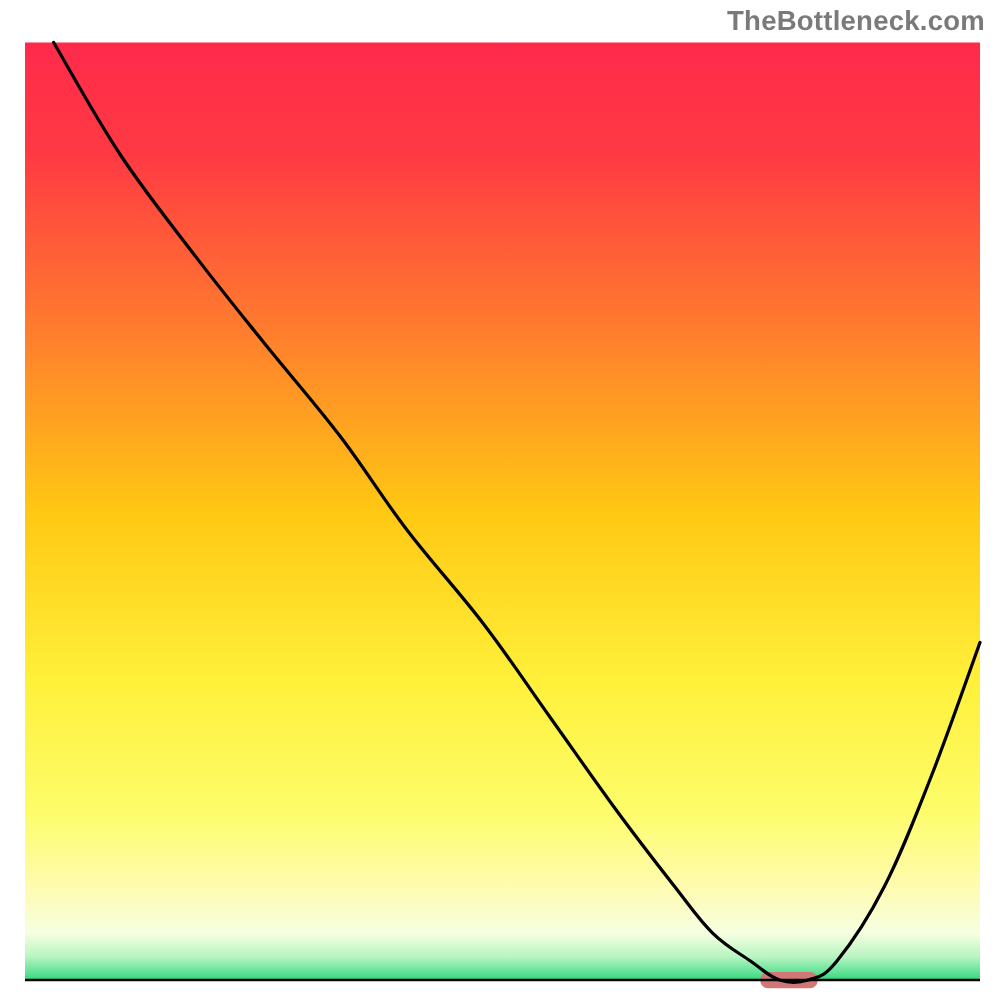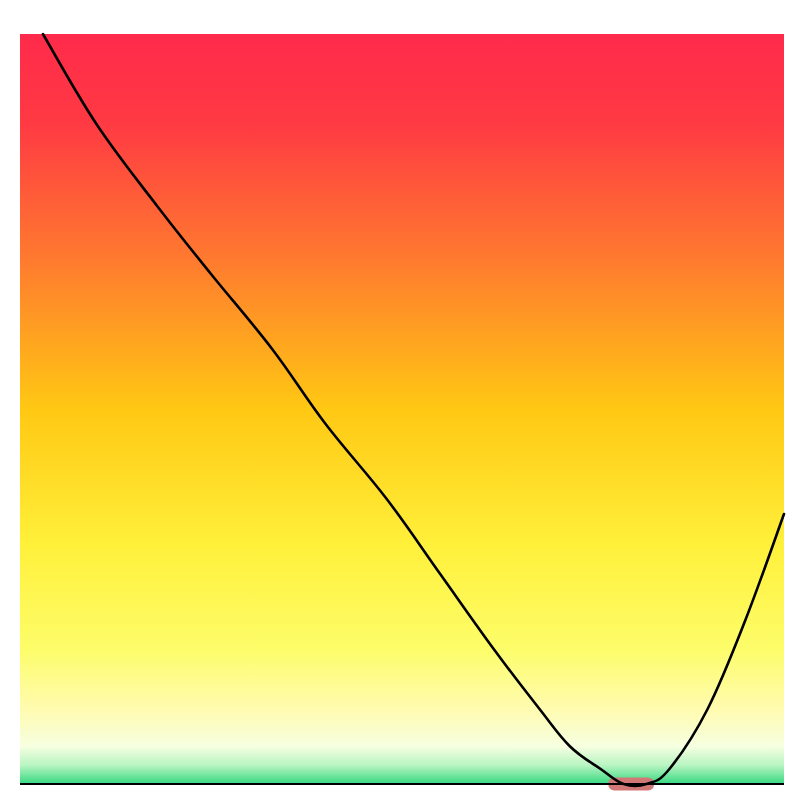"TheBottleneck.com" div.watermark { html: none -> <div>TheBottleneck.com</div> }
